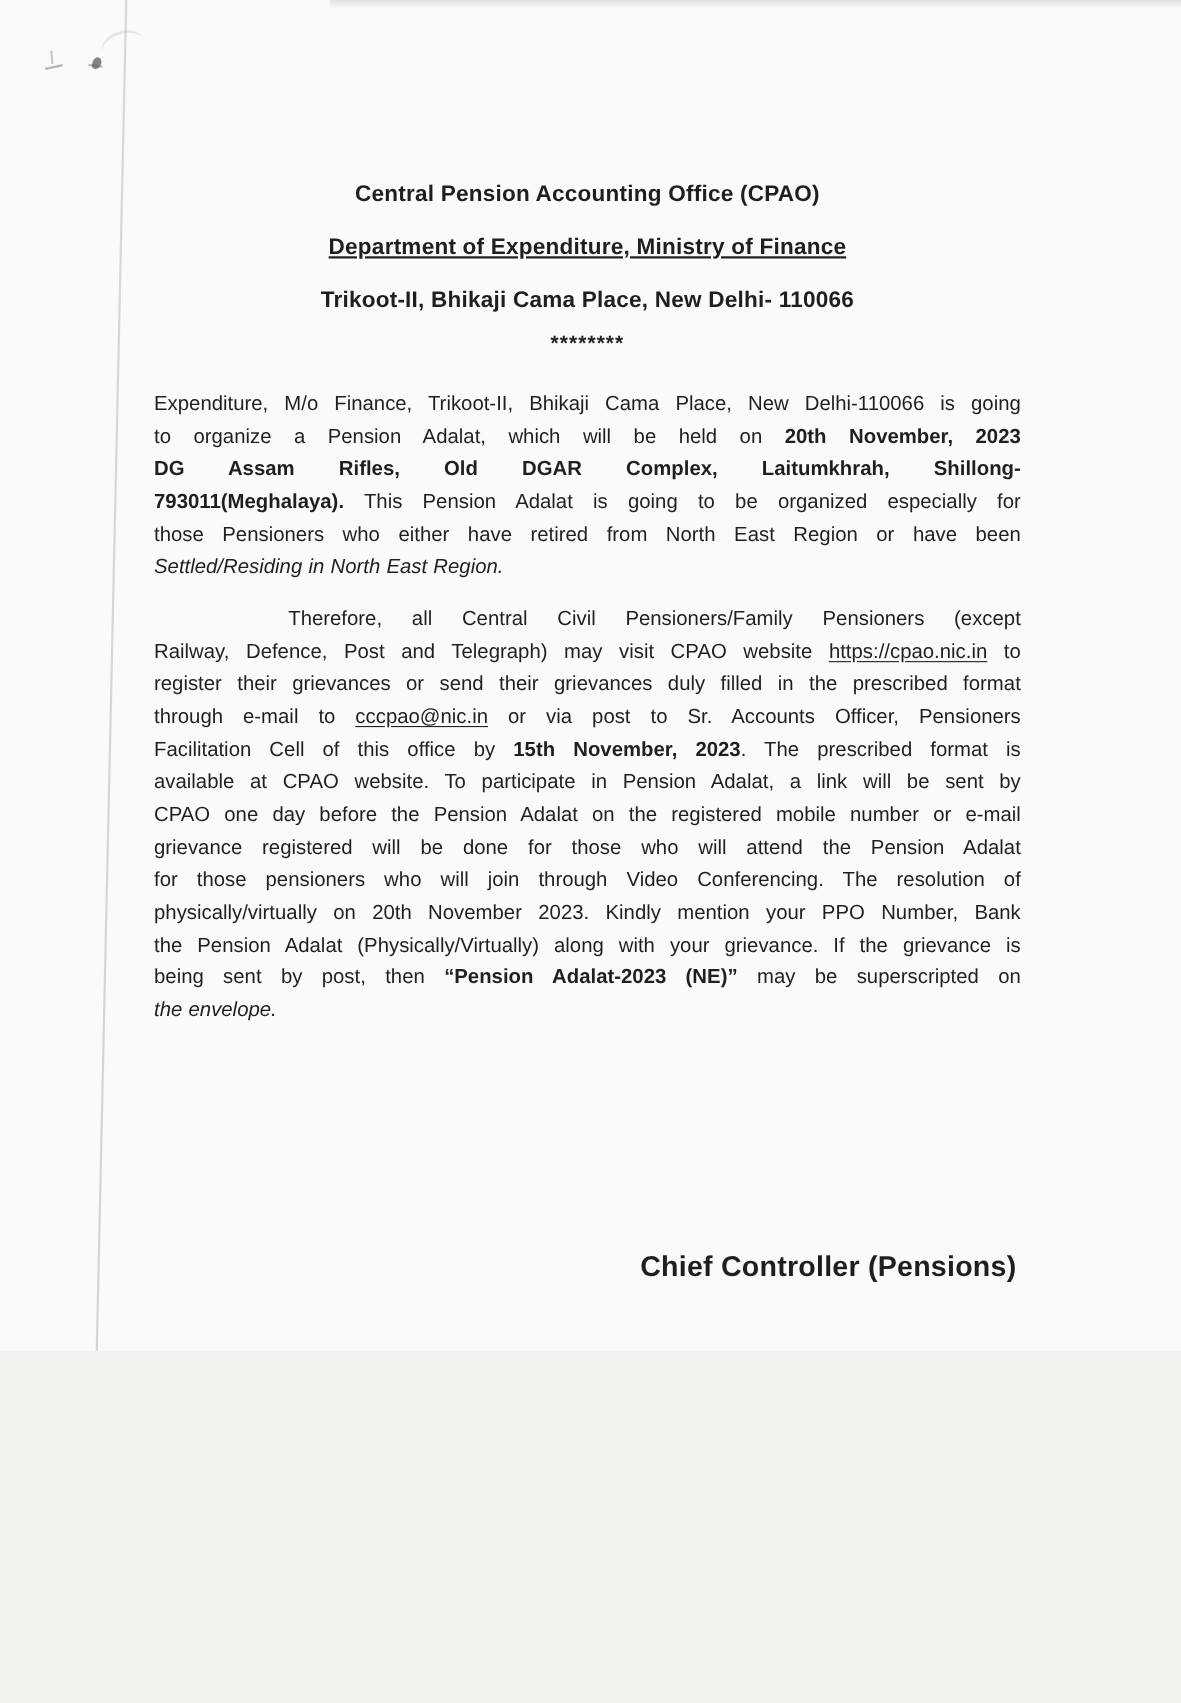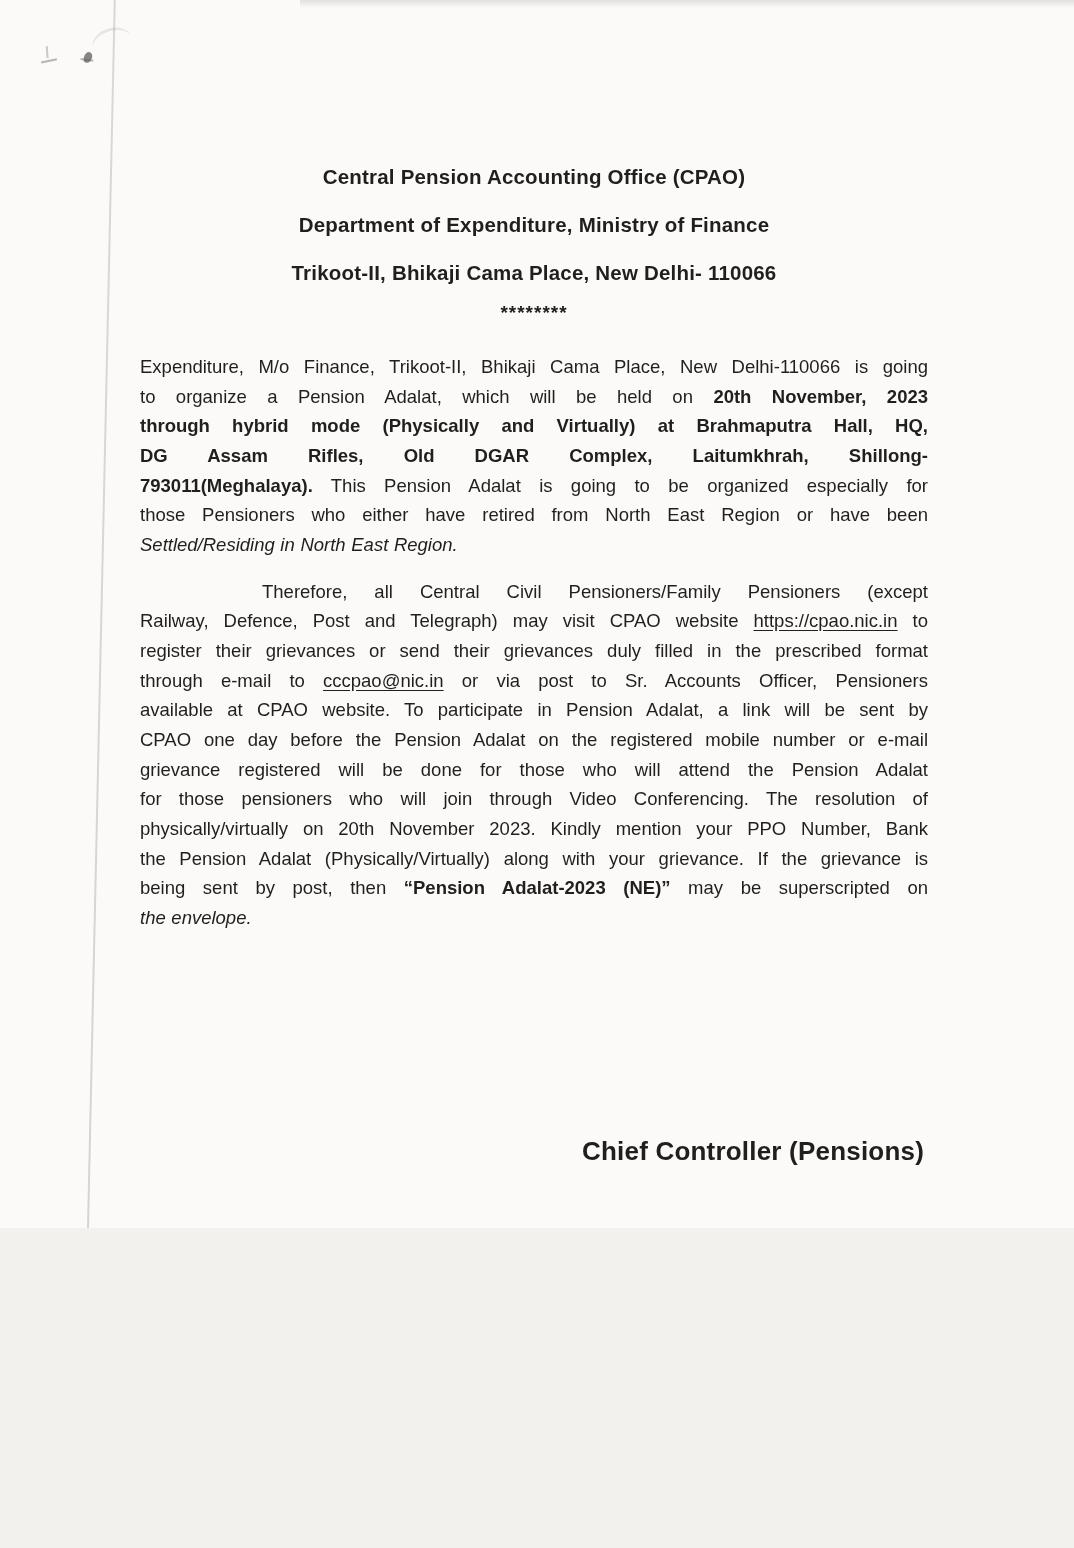"Department of Expenditure, Ministry of" .hdr2 { text-decoration: none -> underline }
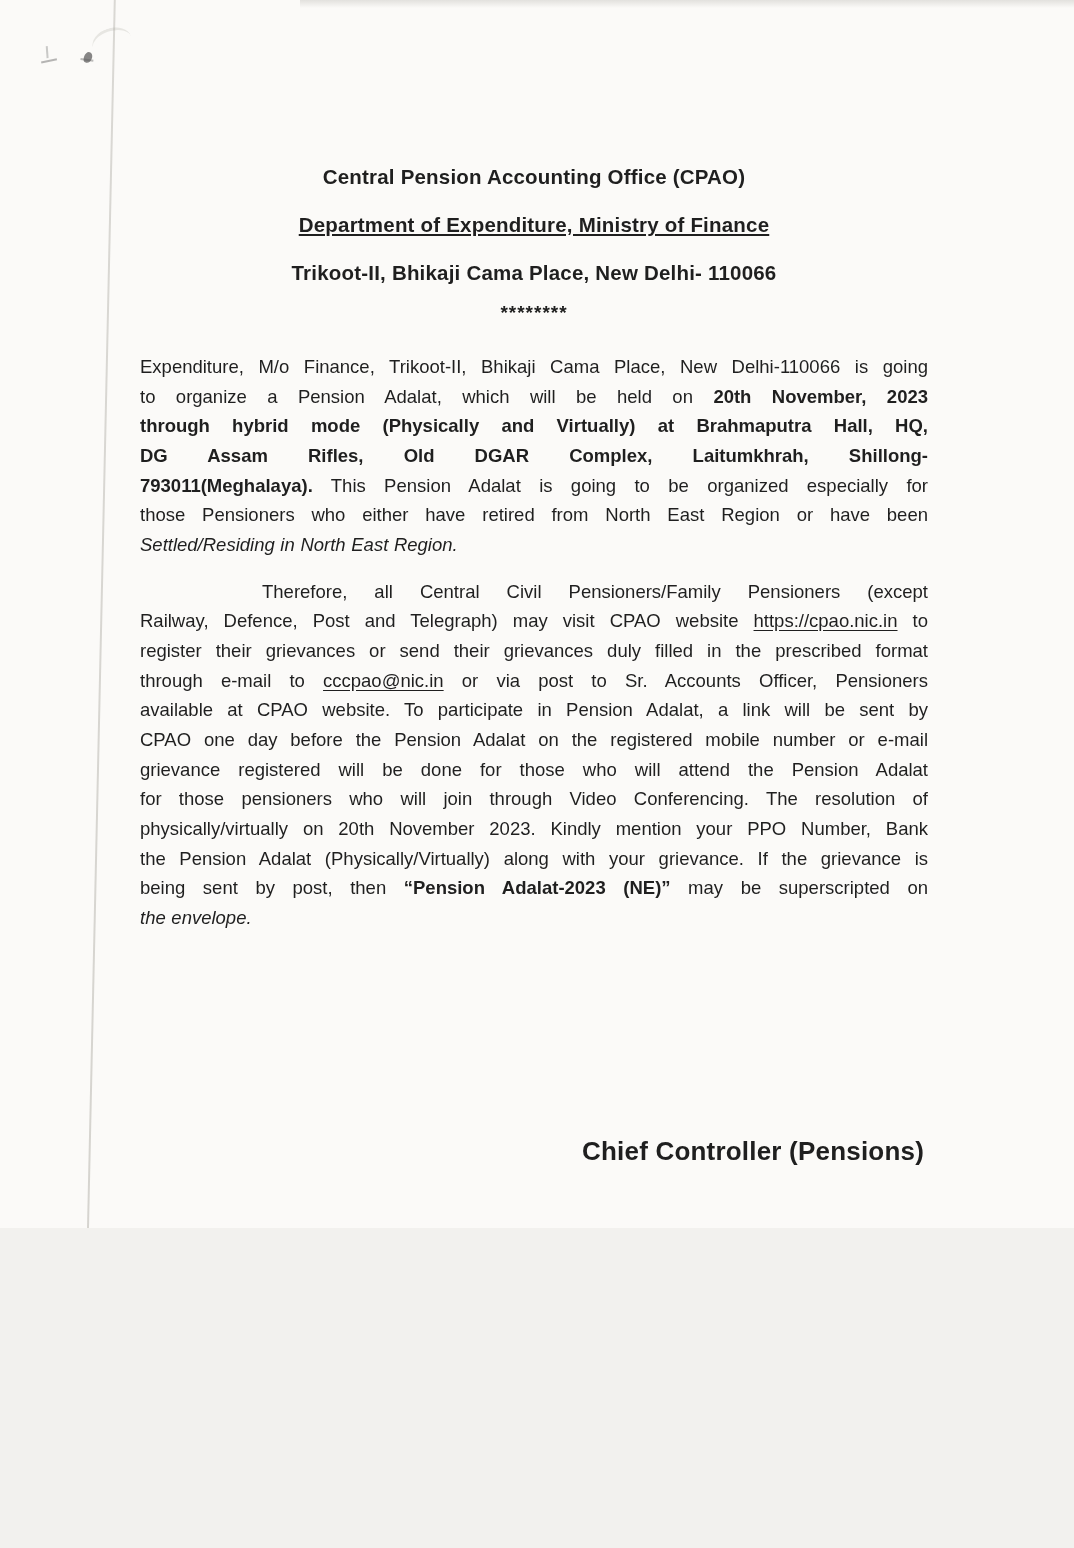"through hybrid mode (Physically and" div.line { html: <div><span>through hybrid mode (Physically and Virtually) at Brahmaputra Hall, HQ,</span></div> -> none }
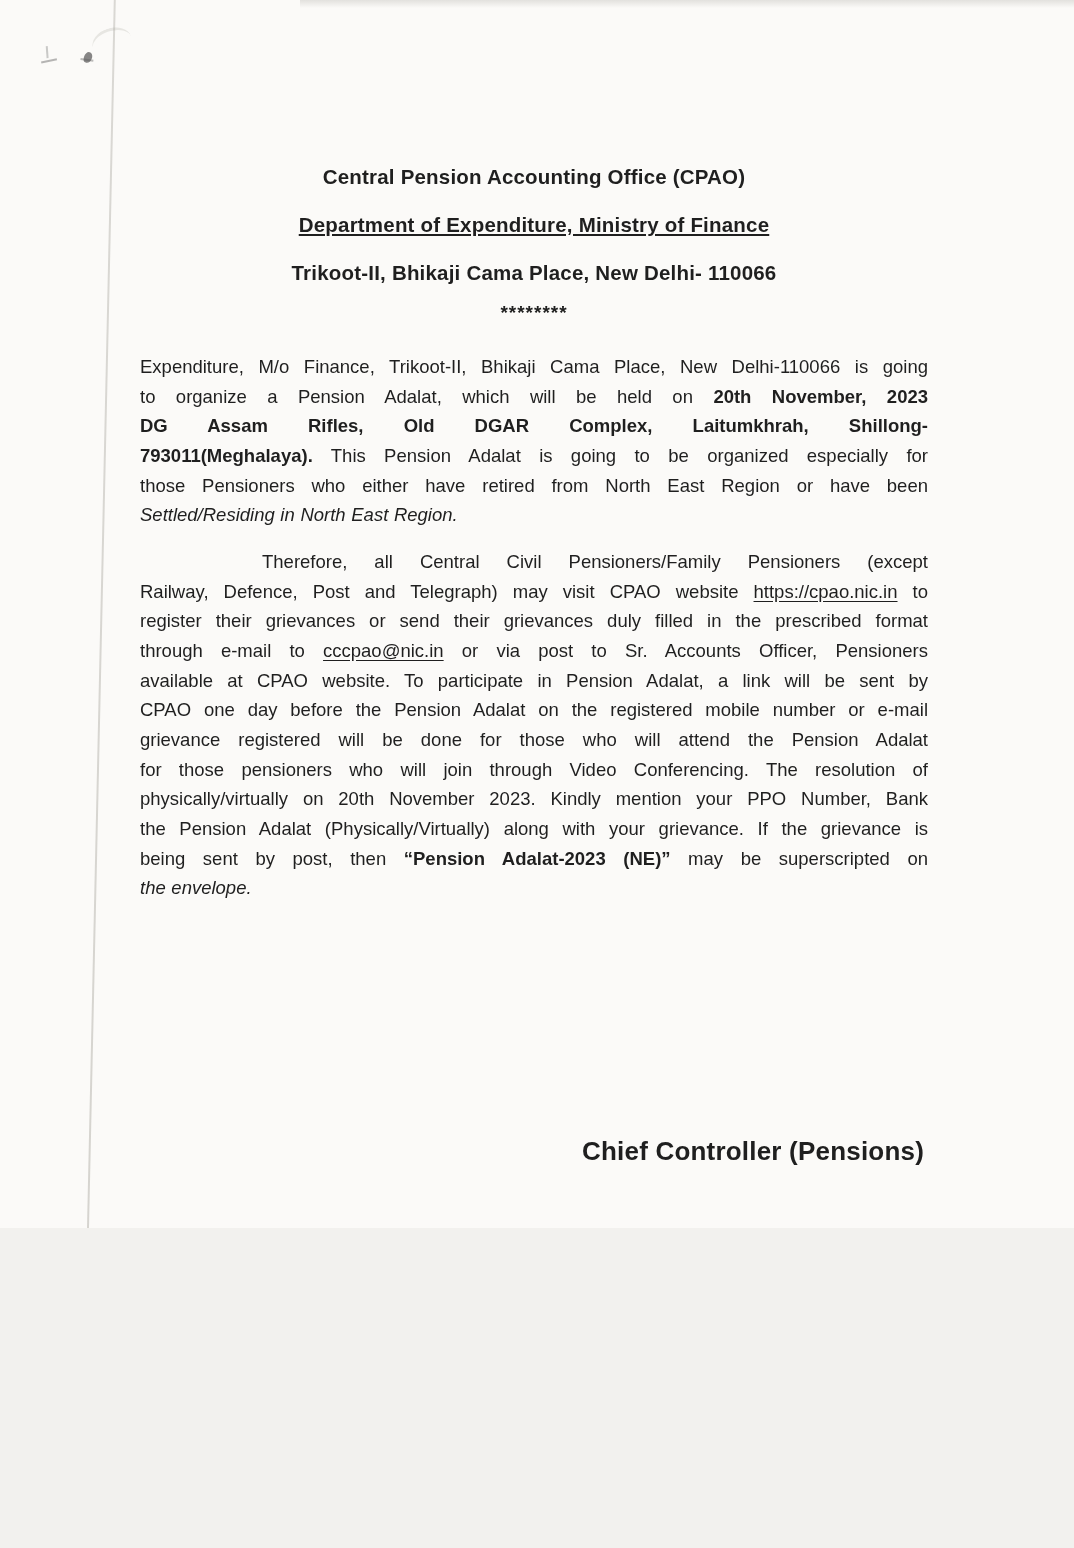"Facilitation Cell of this office" div.line { html: none -> <div><span>Facilitation Cell of this office by </span><span>15th November, 2023</span><span>. The prescribed format is</span></div> }
